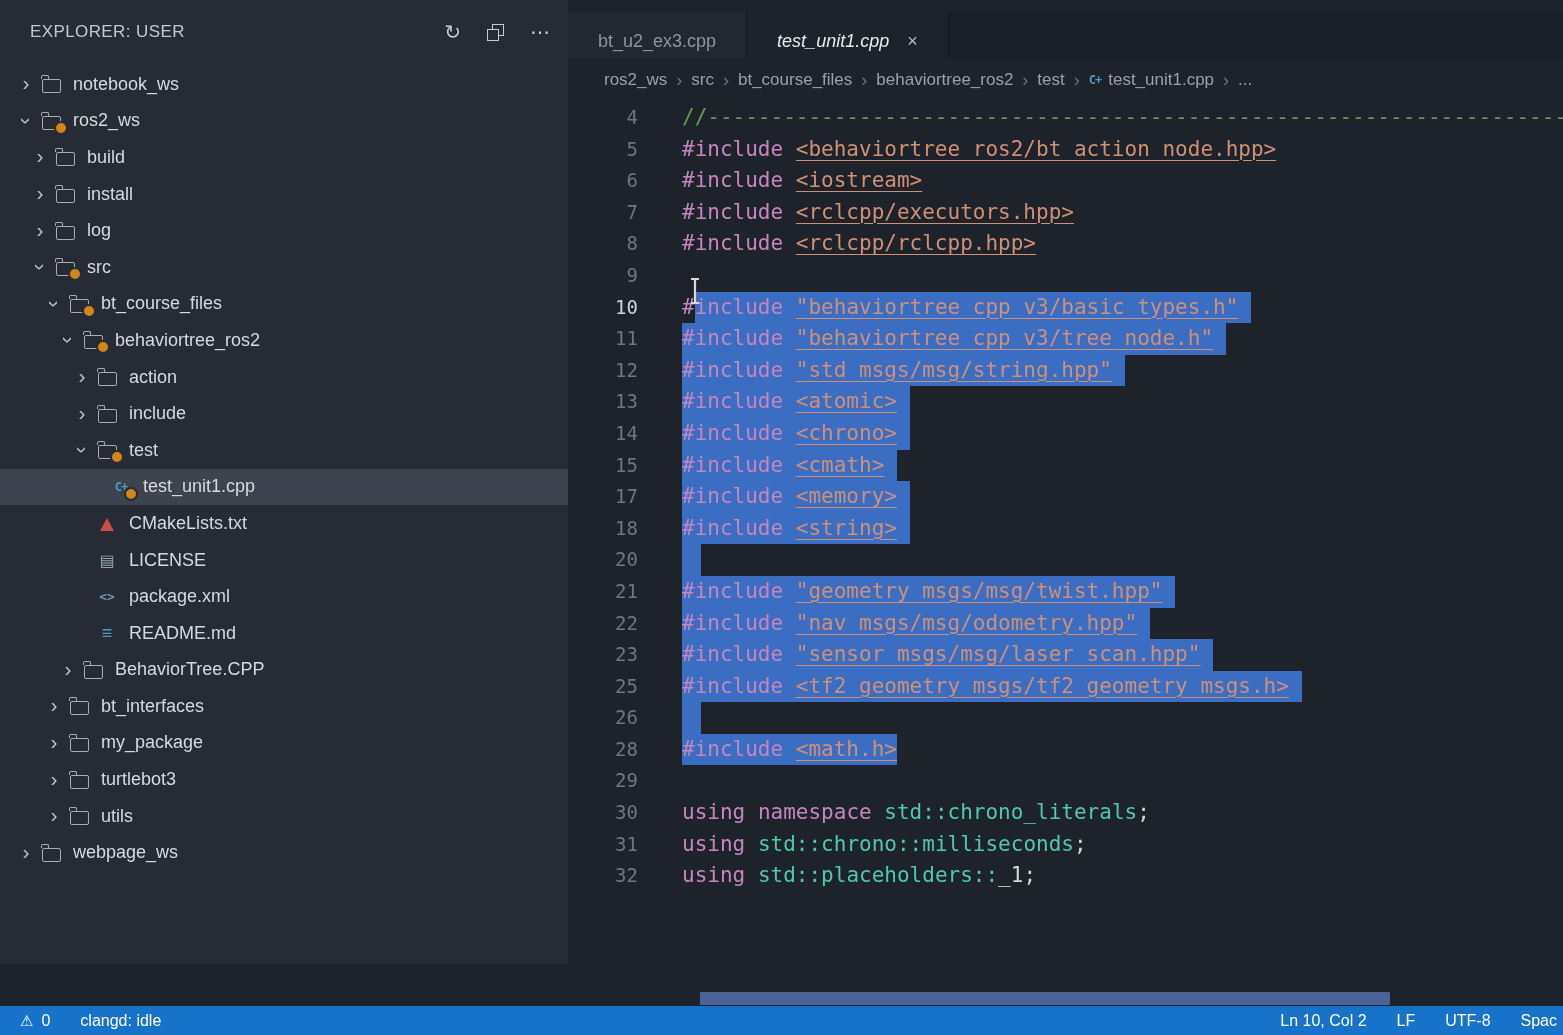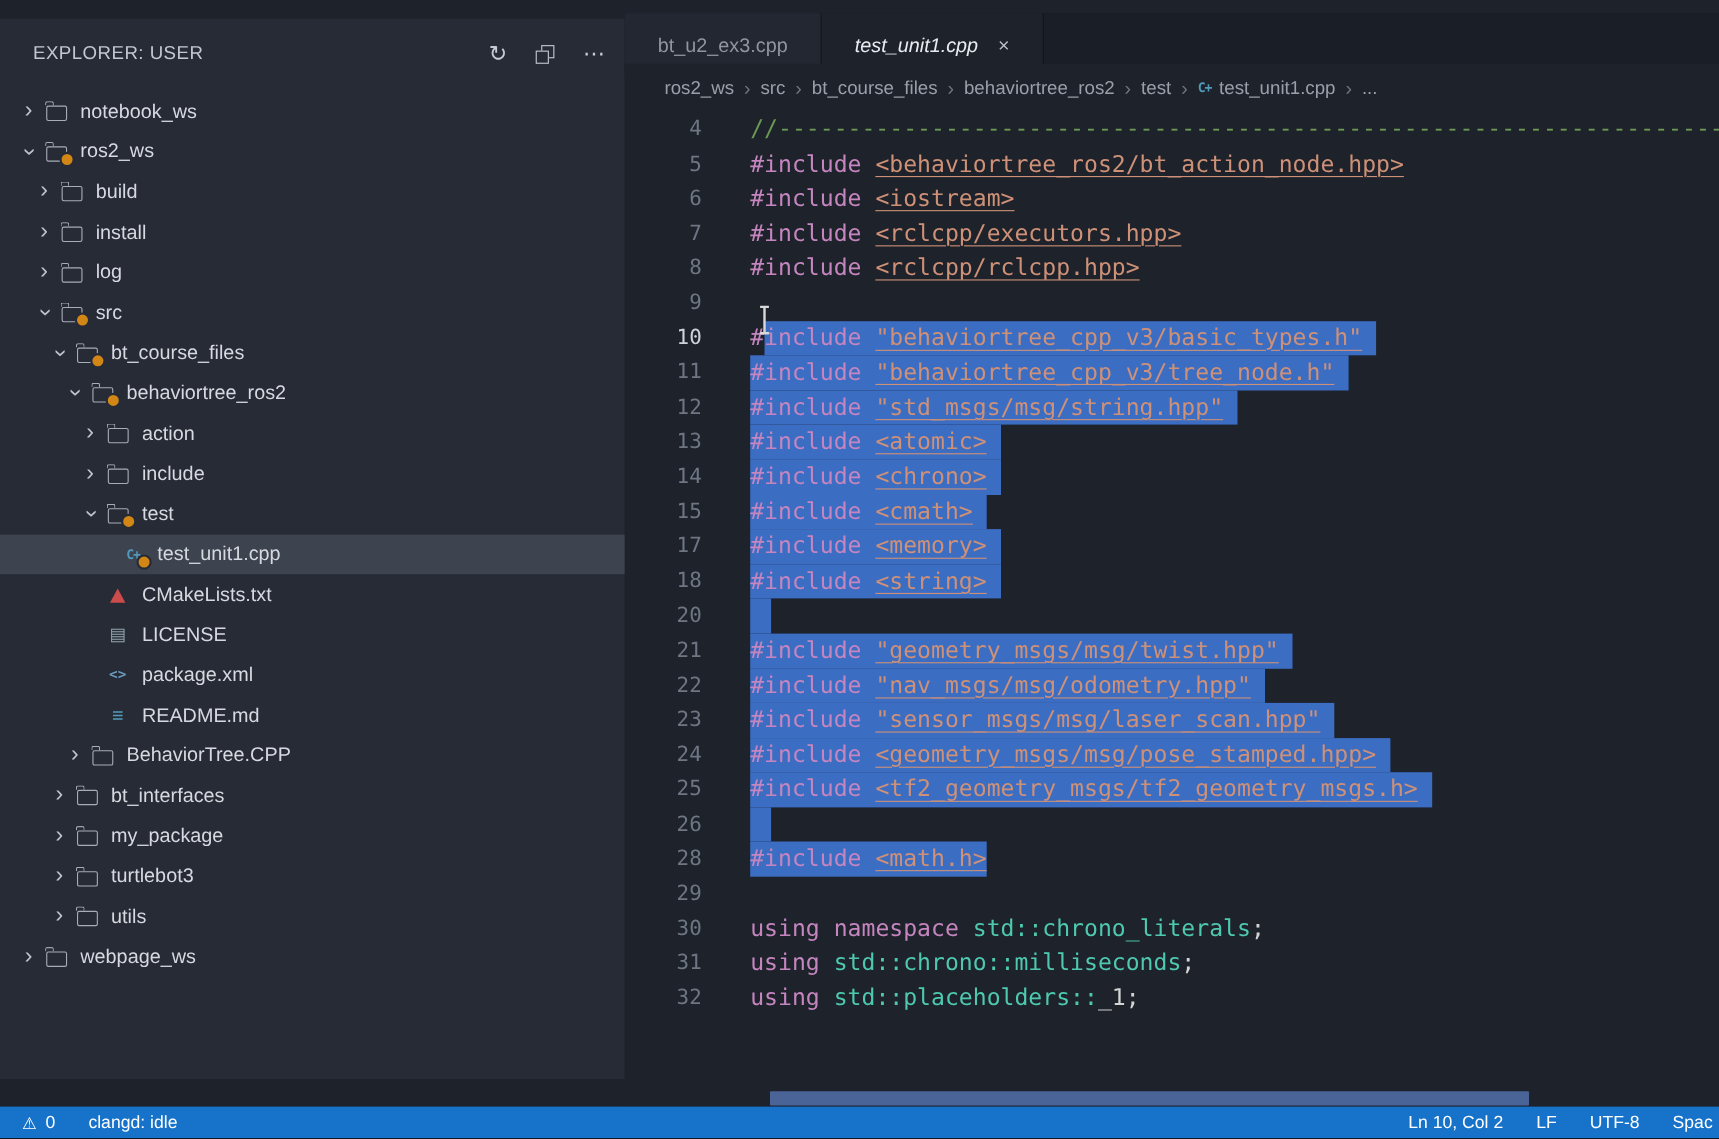"EXPLORER: USER" .sidebar { top: 17px -> 0 }
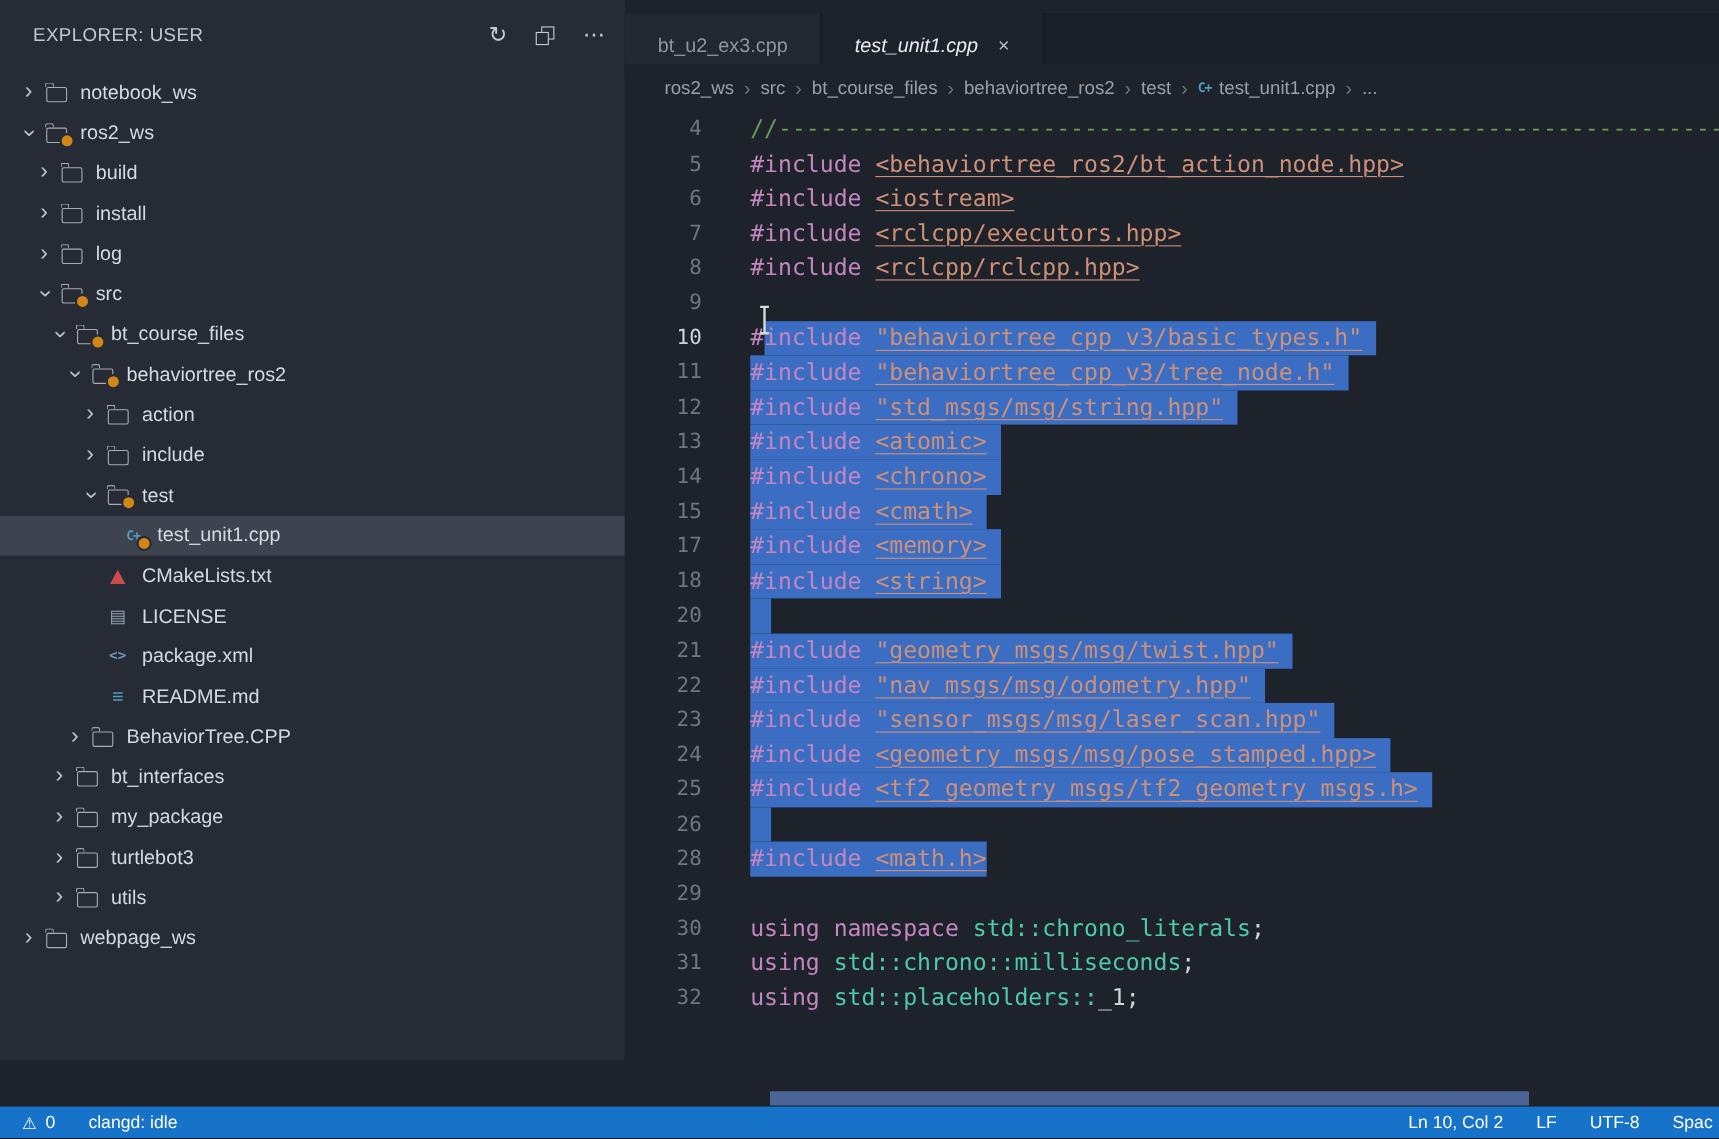"24" div.code-line { html: <div><span>24</span><span><span><span>#include </span><span>&lt;geometry_msgs/msg/pose_stamped.hpp&gt;</span><span> </span></span></span></div> -> none }
